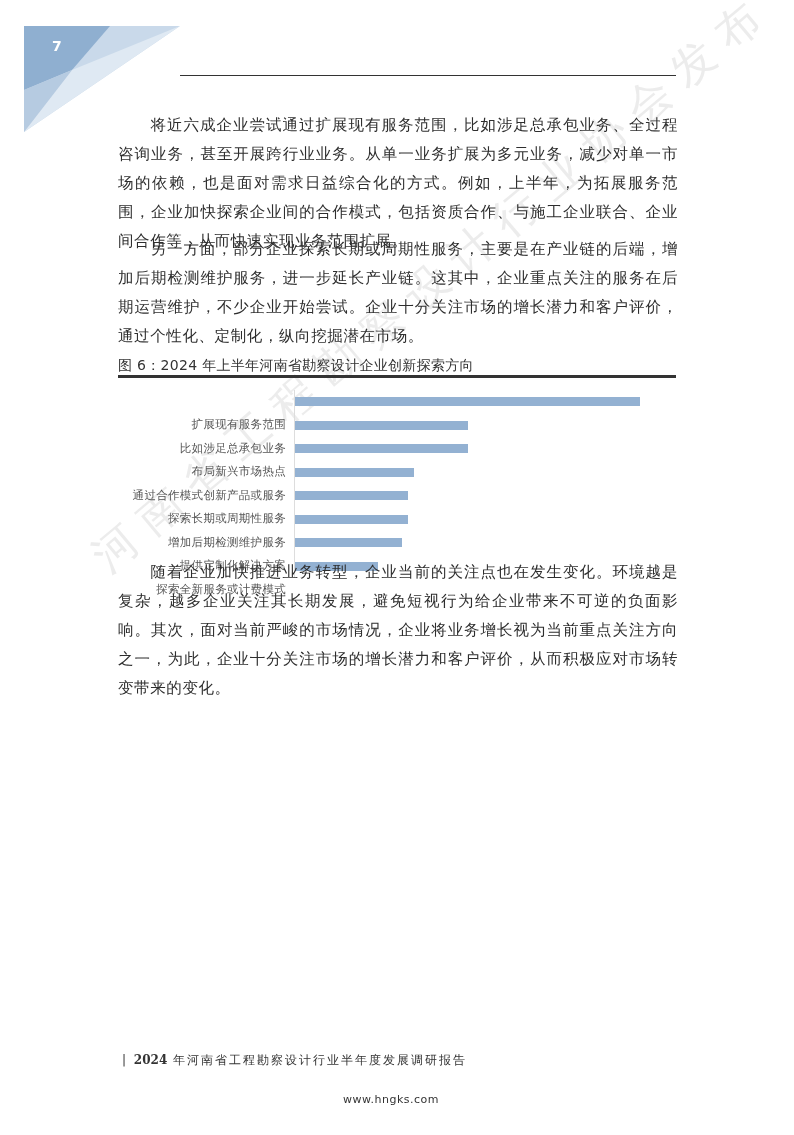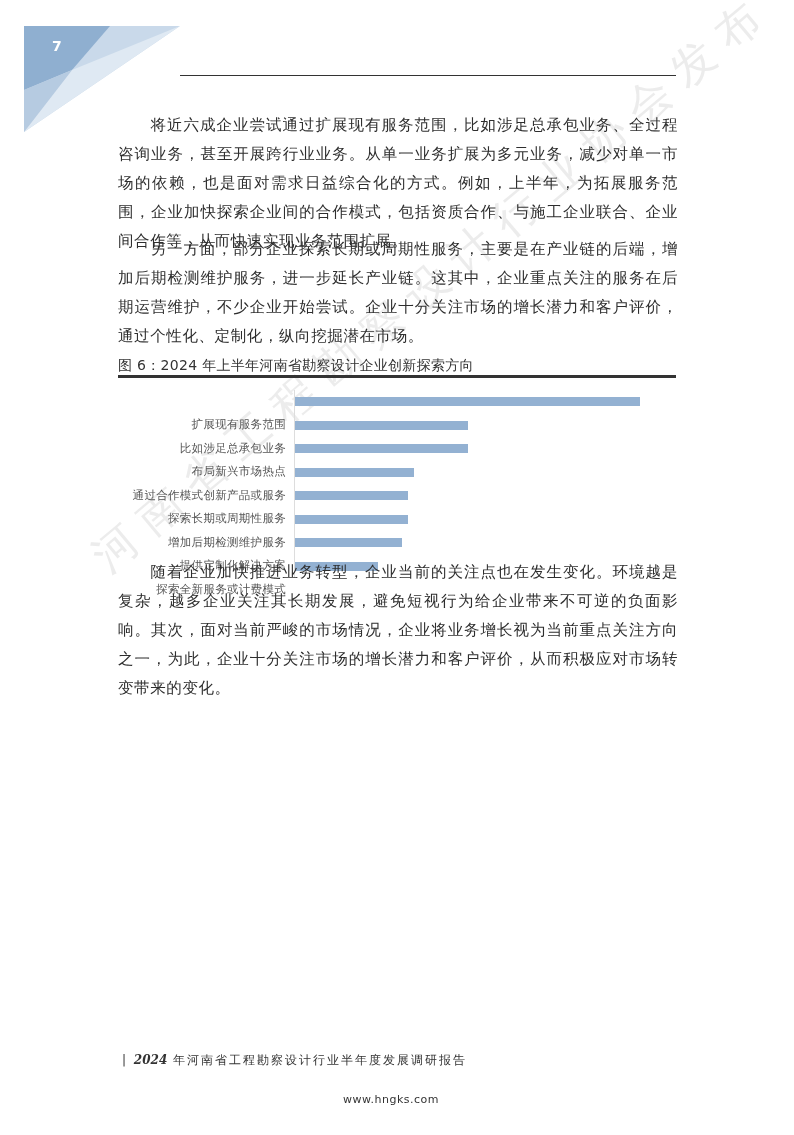"2024" .footer-title b { font-style: italic -> none }
